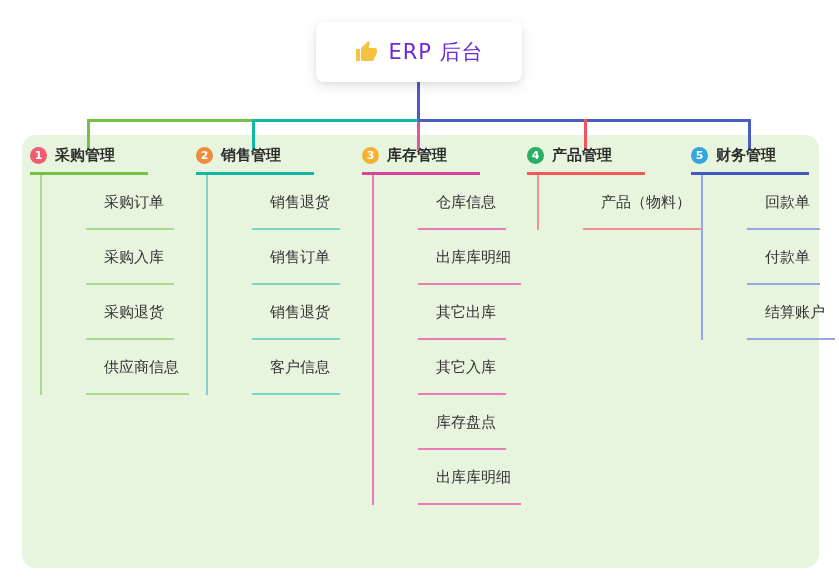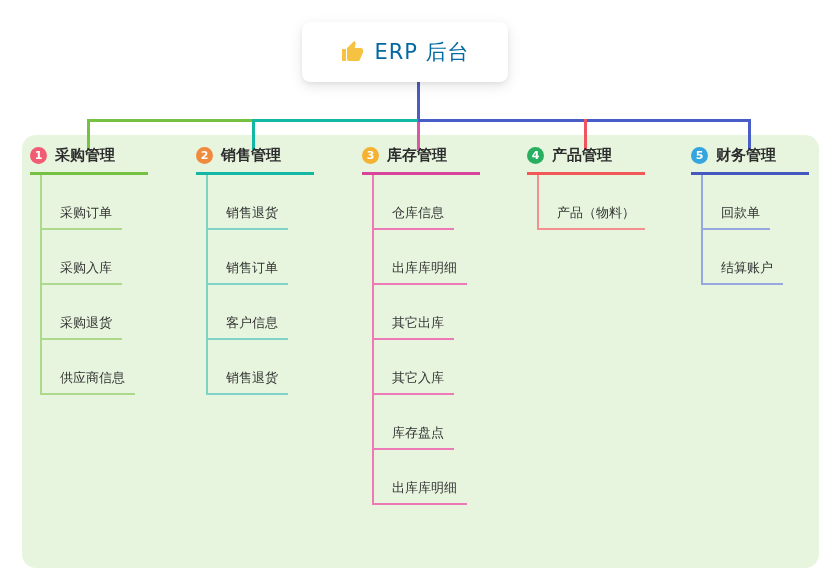"ERP 后台" .root-node { color: #0369a1 -> #6d28d9; left: 302px -> 316px }
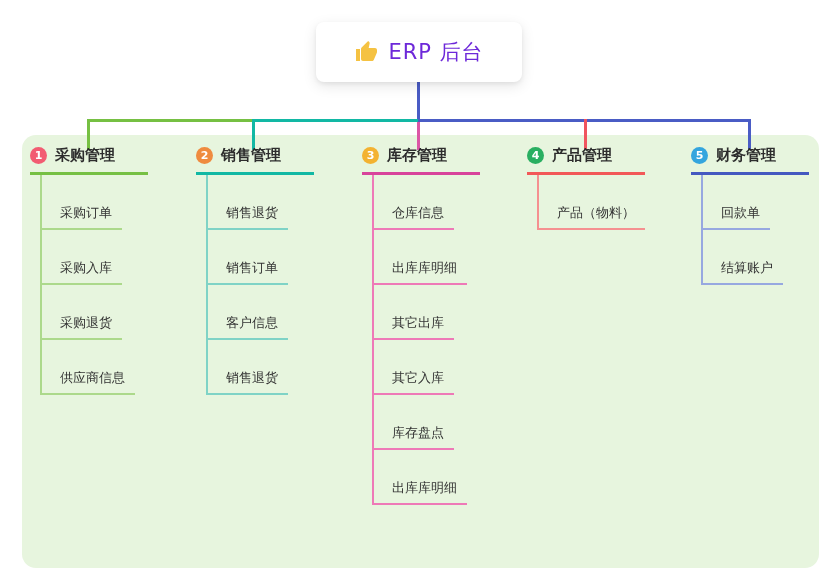"采购订单" .child span { font-size: 13px -> 15px; margin-left: none -> 44px; padding: 0 10px 6px 18px -> 0 10px 16px 18px }
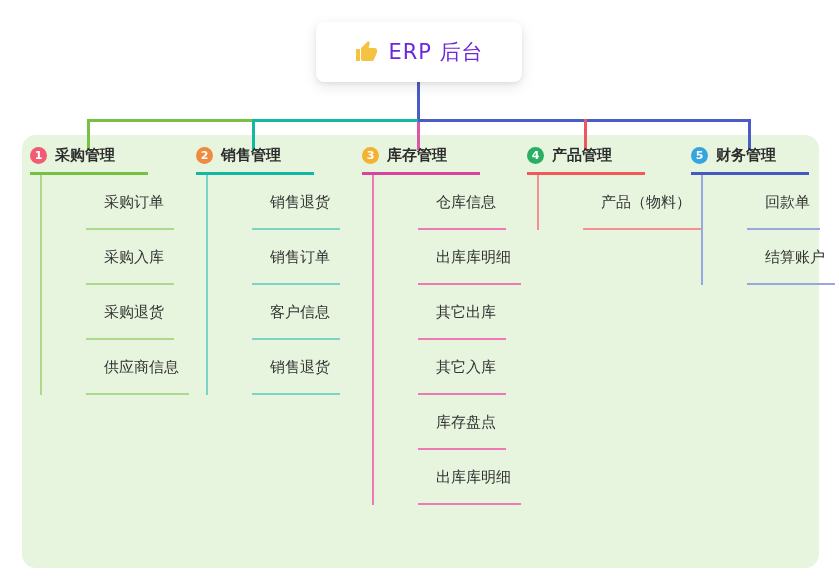"付款单" div.child { html: none -> <div> <span>付款单</span> </div> }
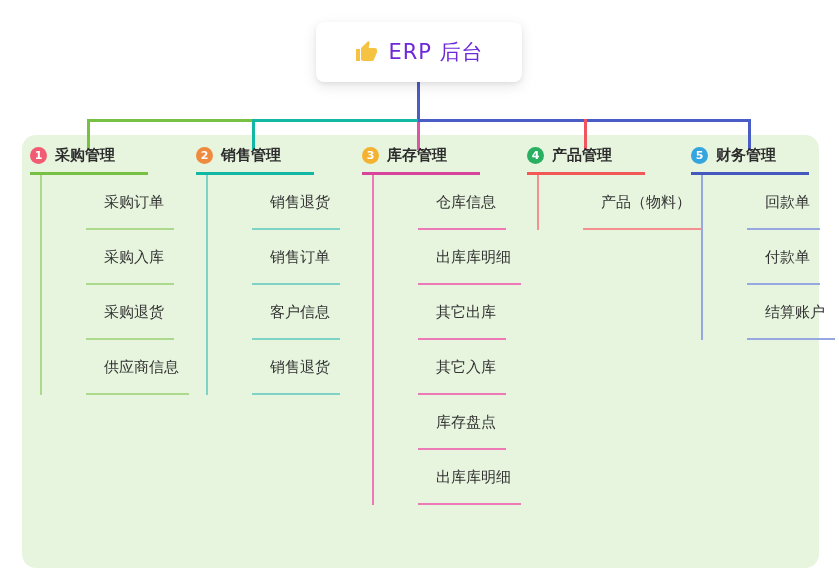"客户信息" div.child { order: before "销售退货" -> after "销售退货" }
